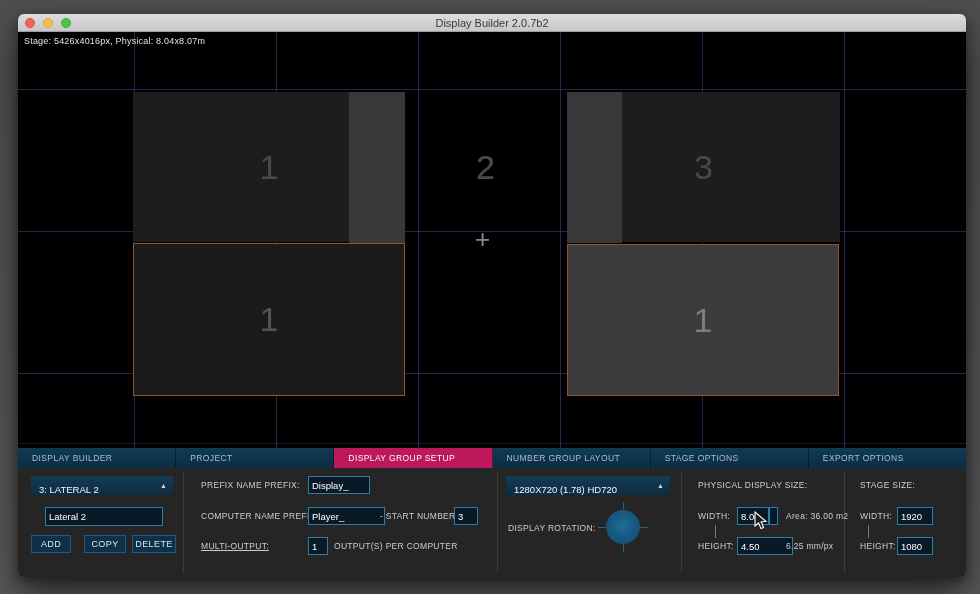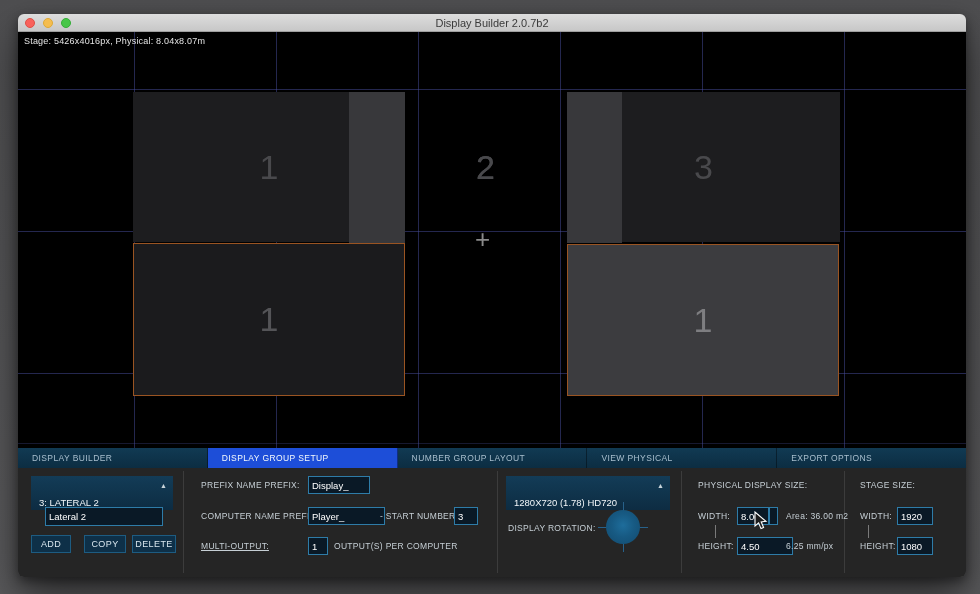"PROJECT" div.tab { html: none -> <div>PROJECT</div> }
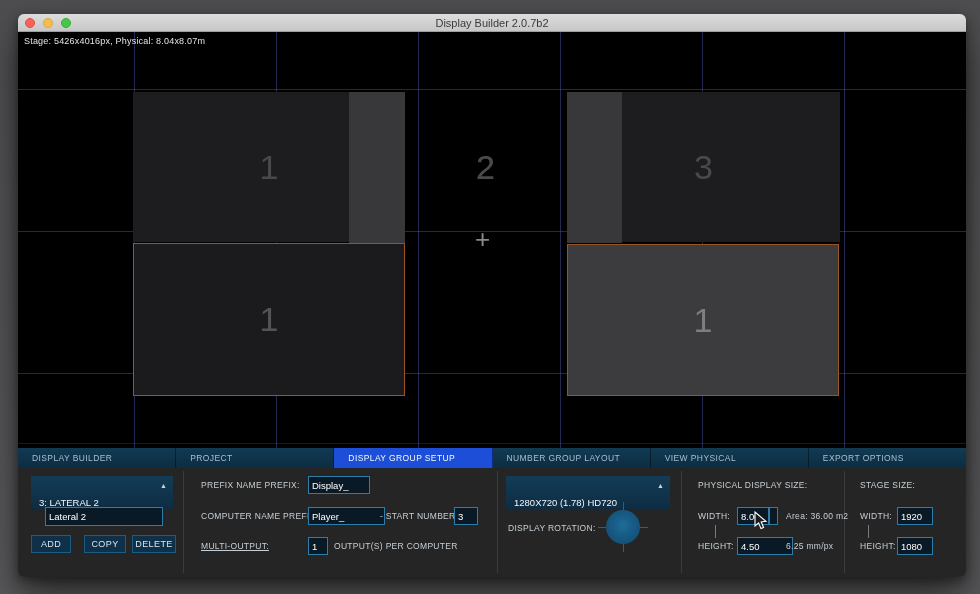"DISPLAY GROUP SETUP" .tab.active { background: #1d4ed8 -> #be185d }
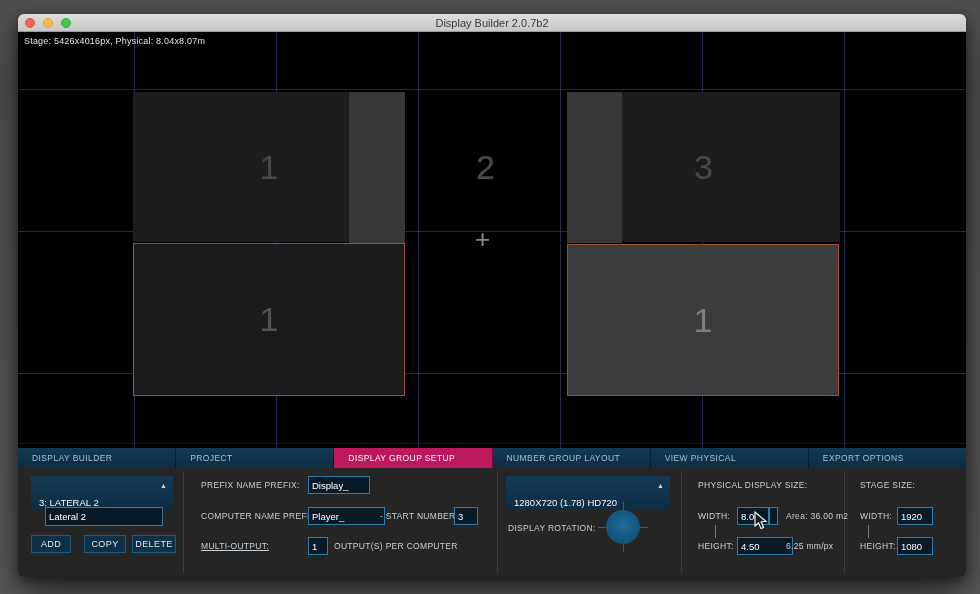"VIEW PHYSICAL" div.tab { text: VIEW PHYSICAL -> STAGE OPTIONS }
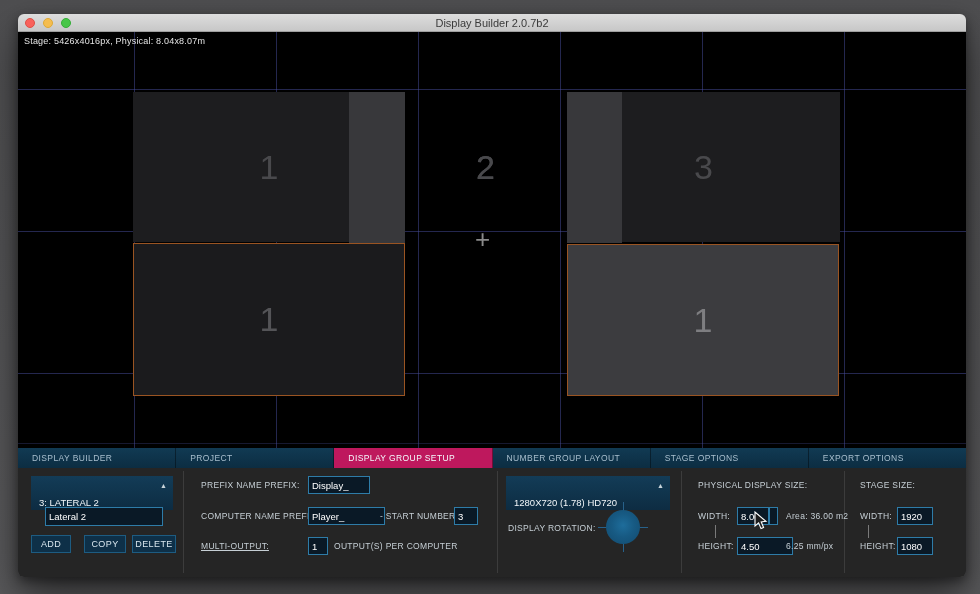"3: LATERAL 2" .dropdown { padding: 17px 8px -> 4px 8px }
